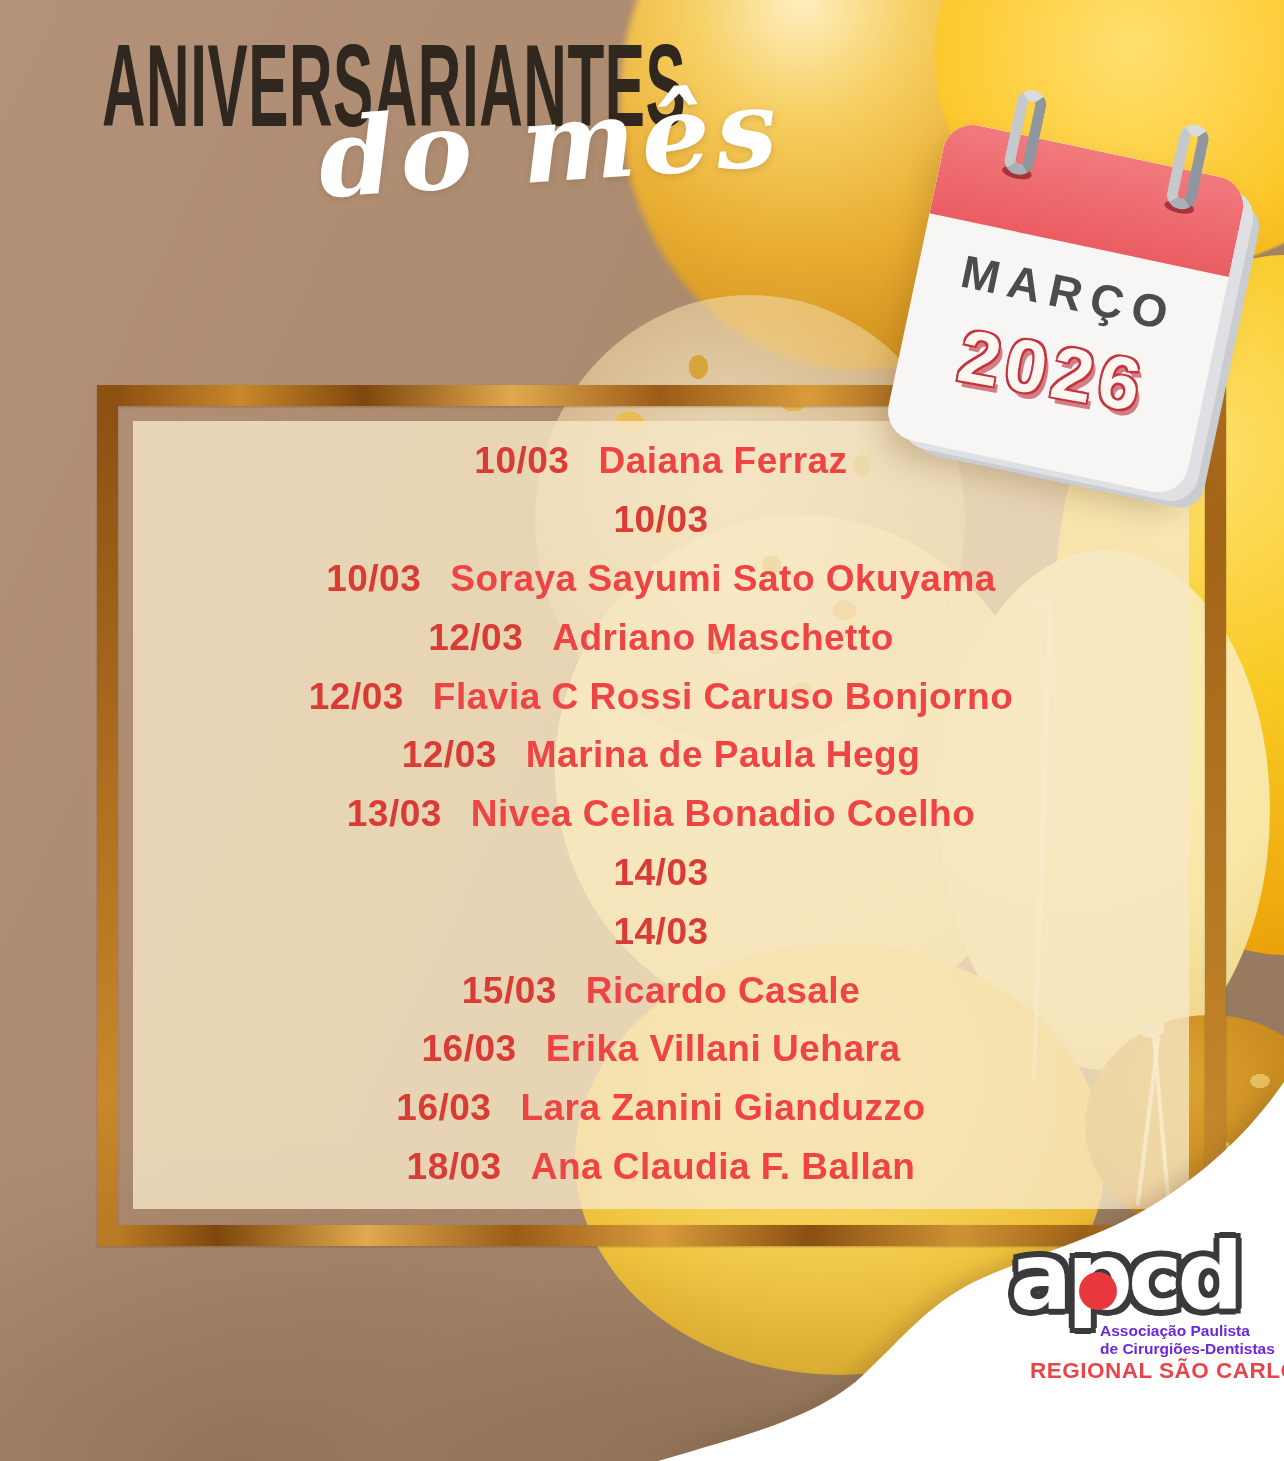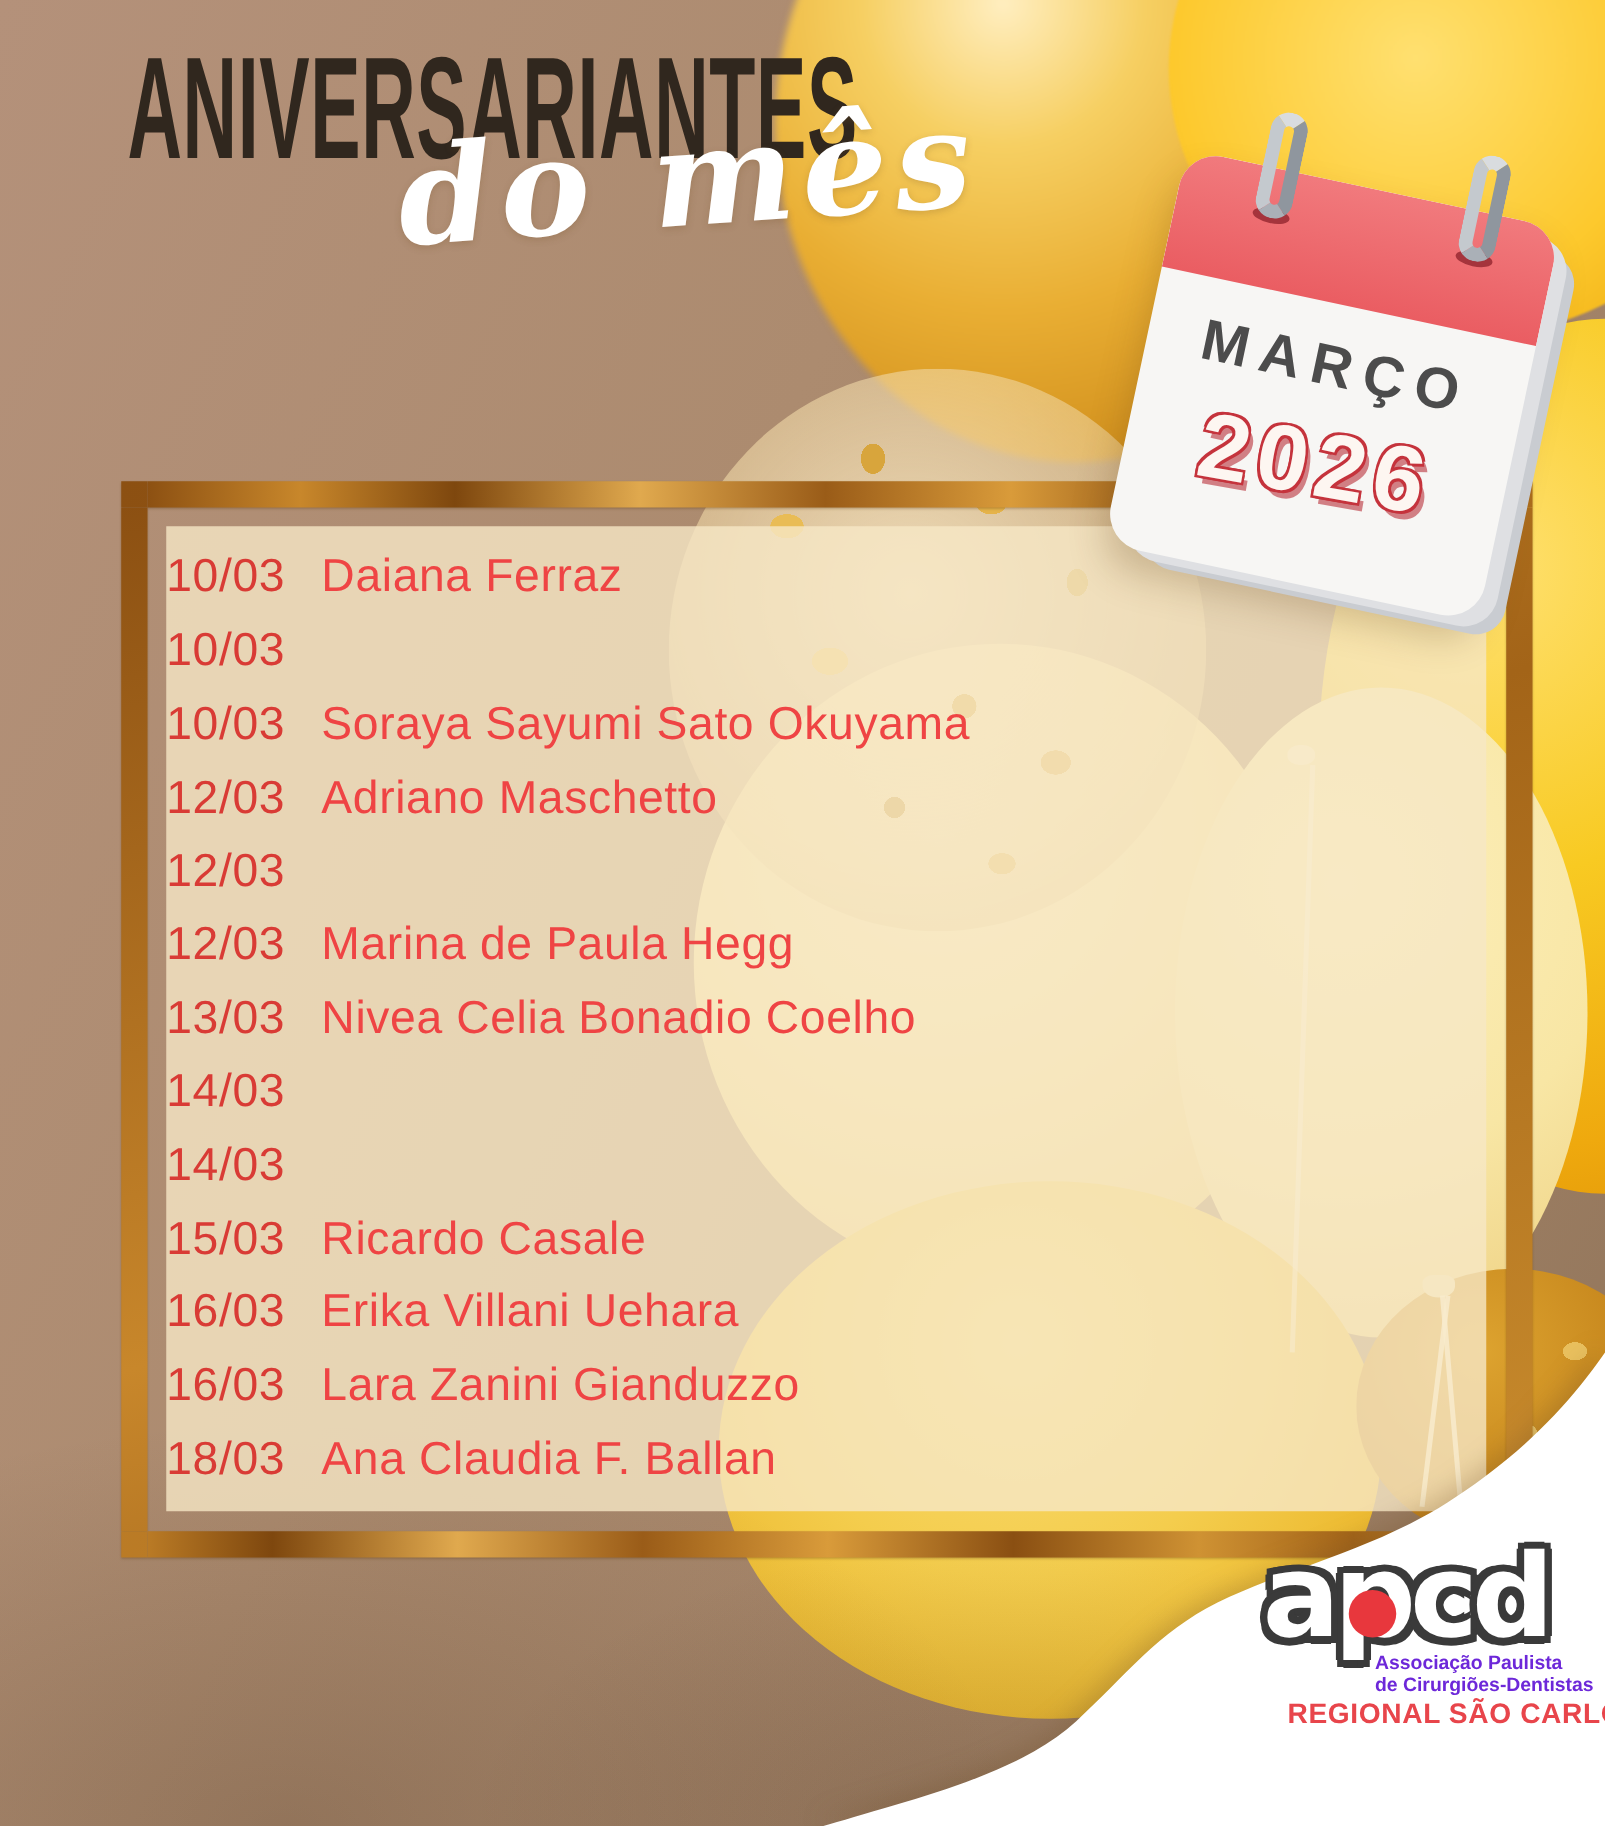"10/03" .row { font-weight: 400 -> 700; justify-content: none -> center }
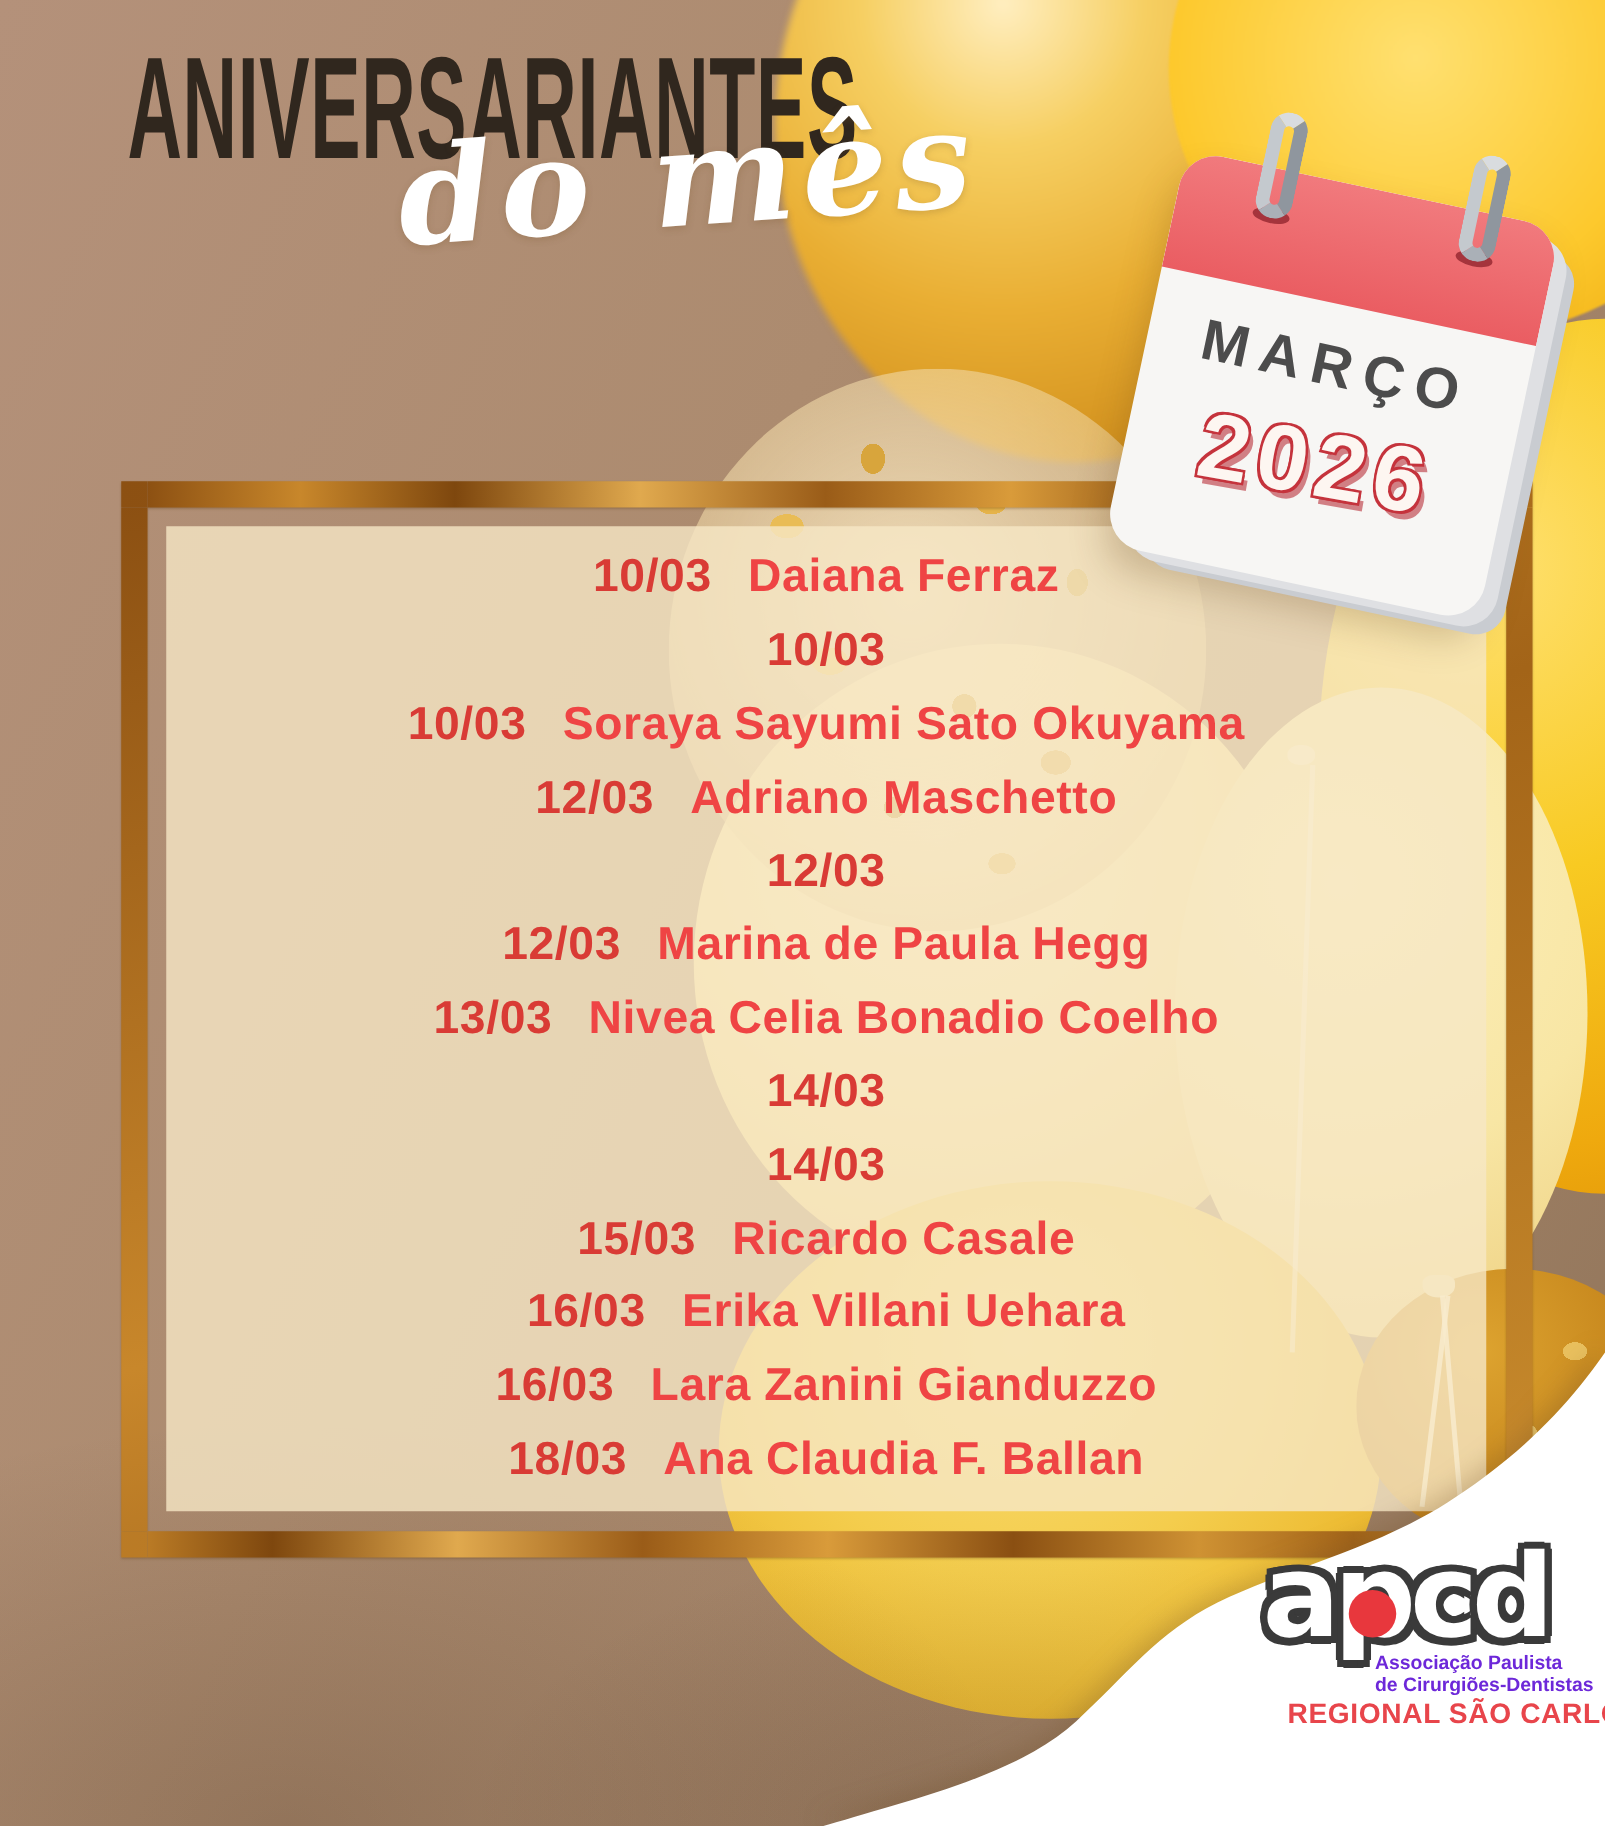"Flavia C Rossi Caruso Bonjorno" span.name { html: none -> <span>Flavia C Rossi Caruso Bonjorno</span> }
